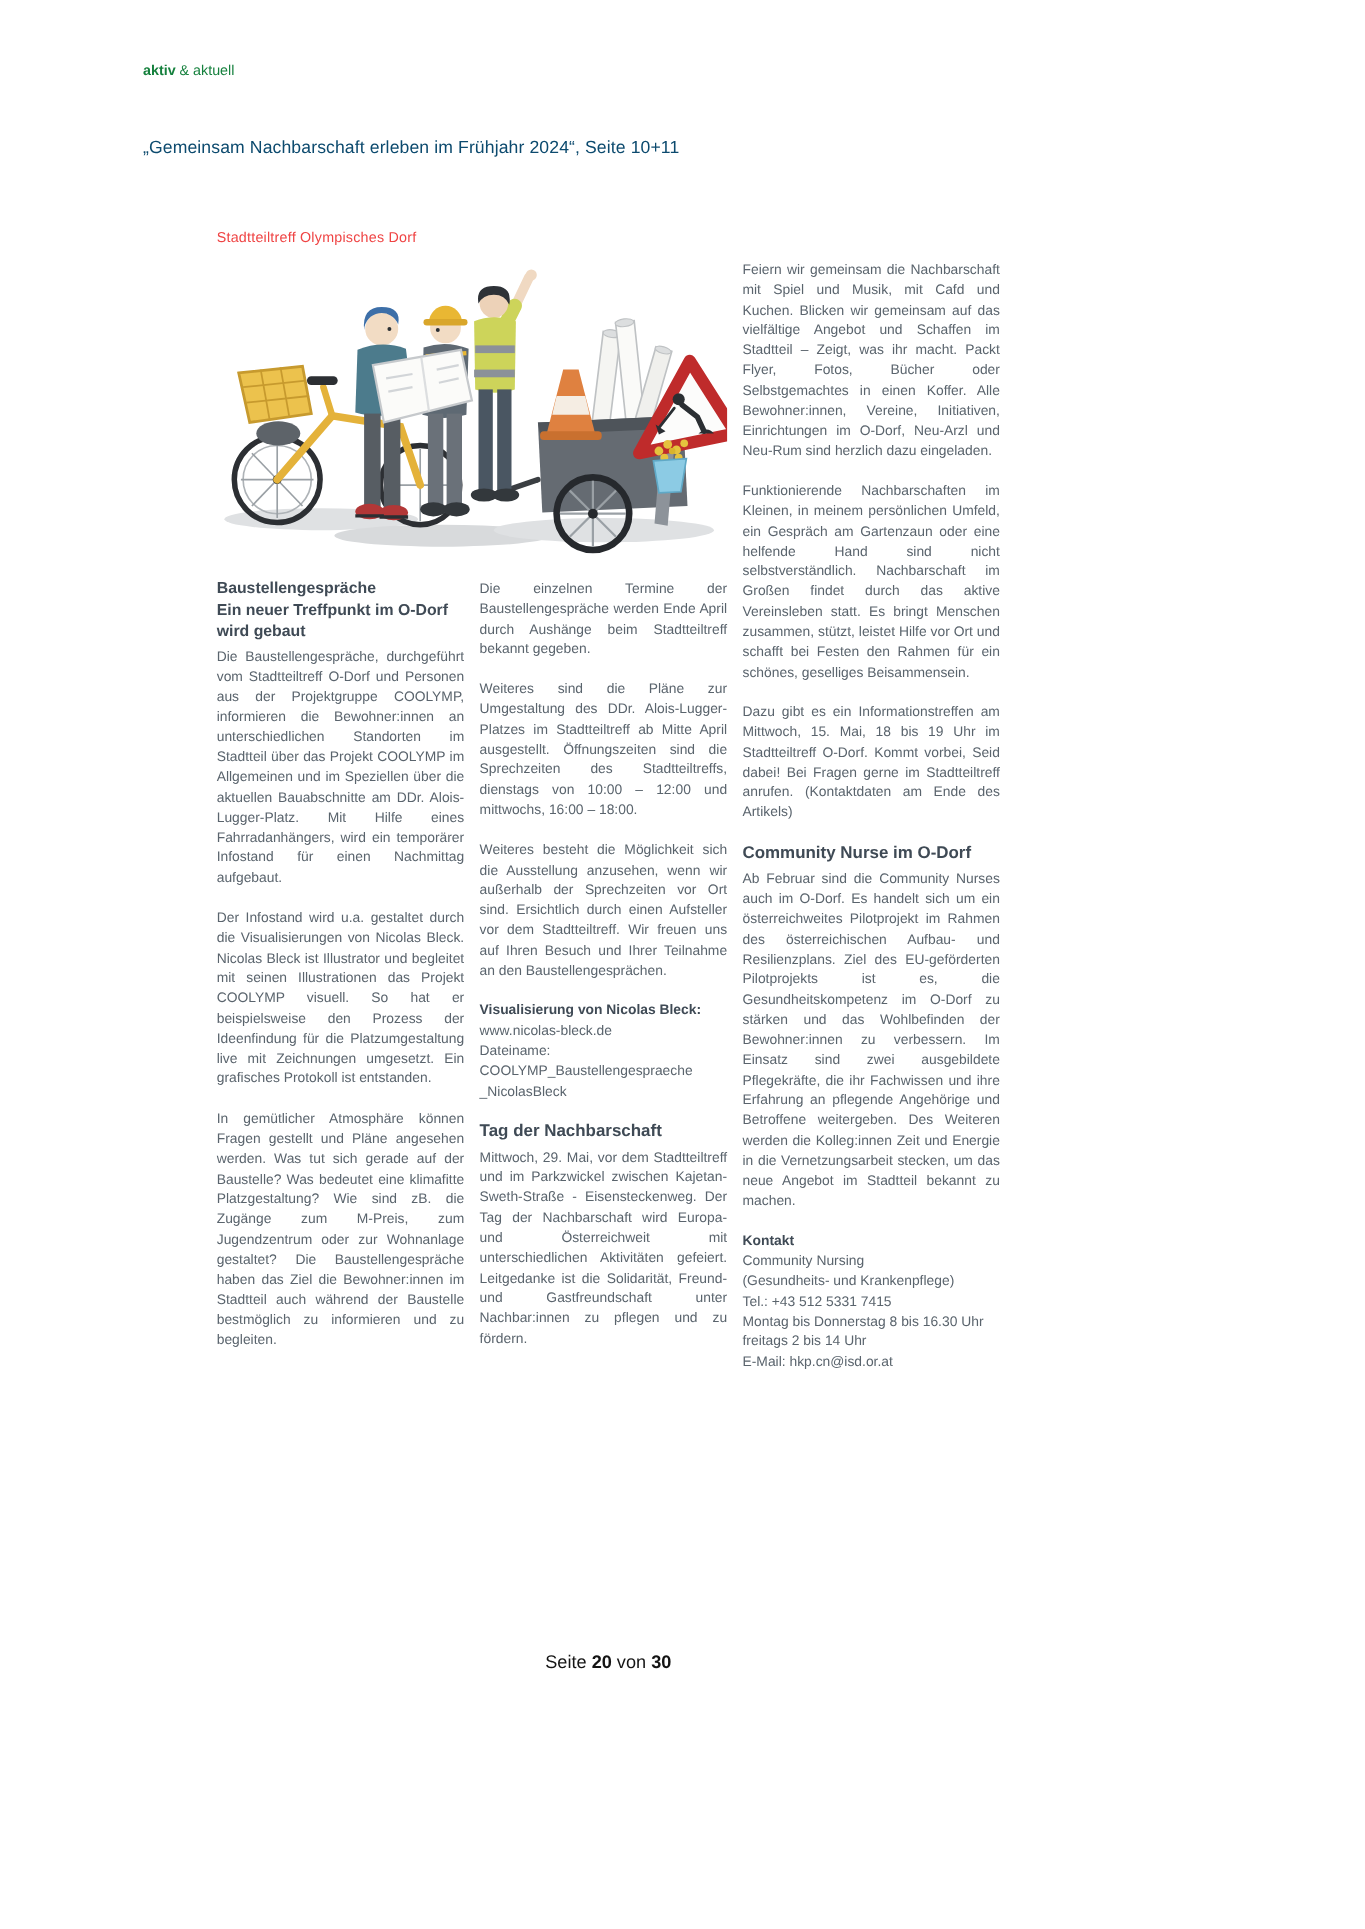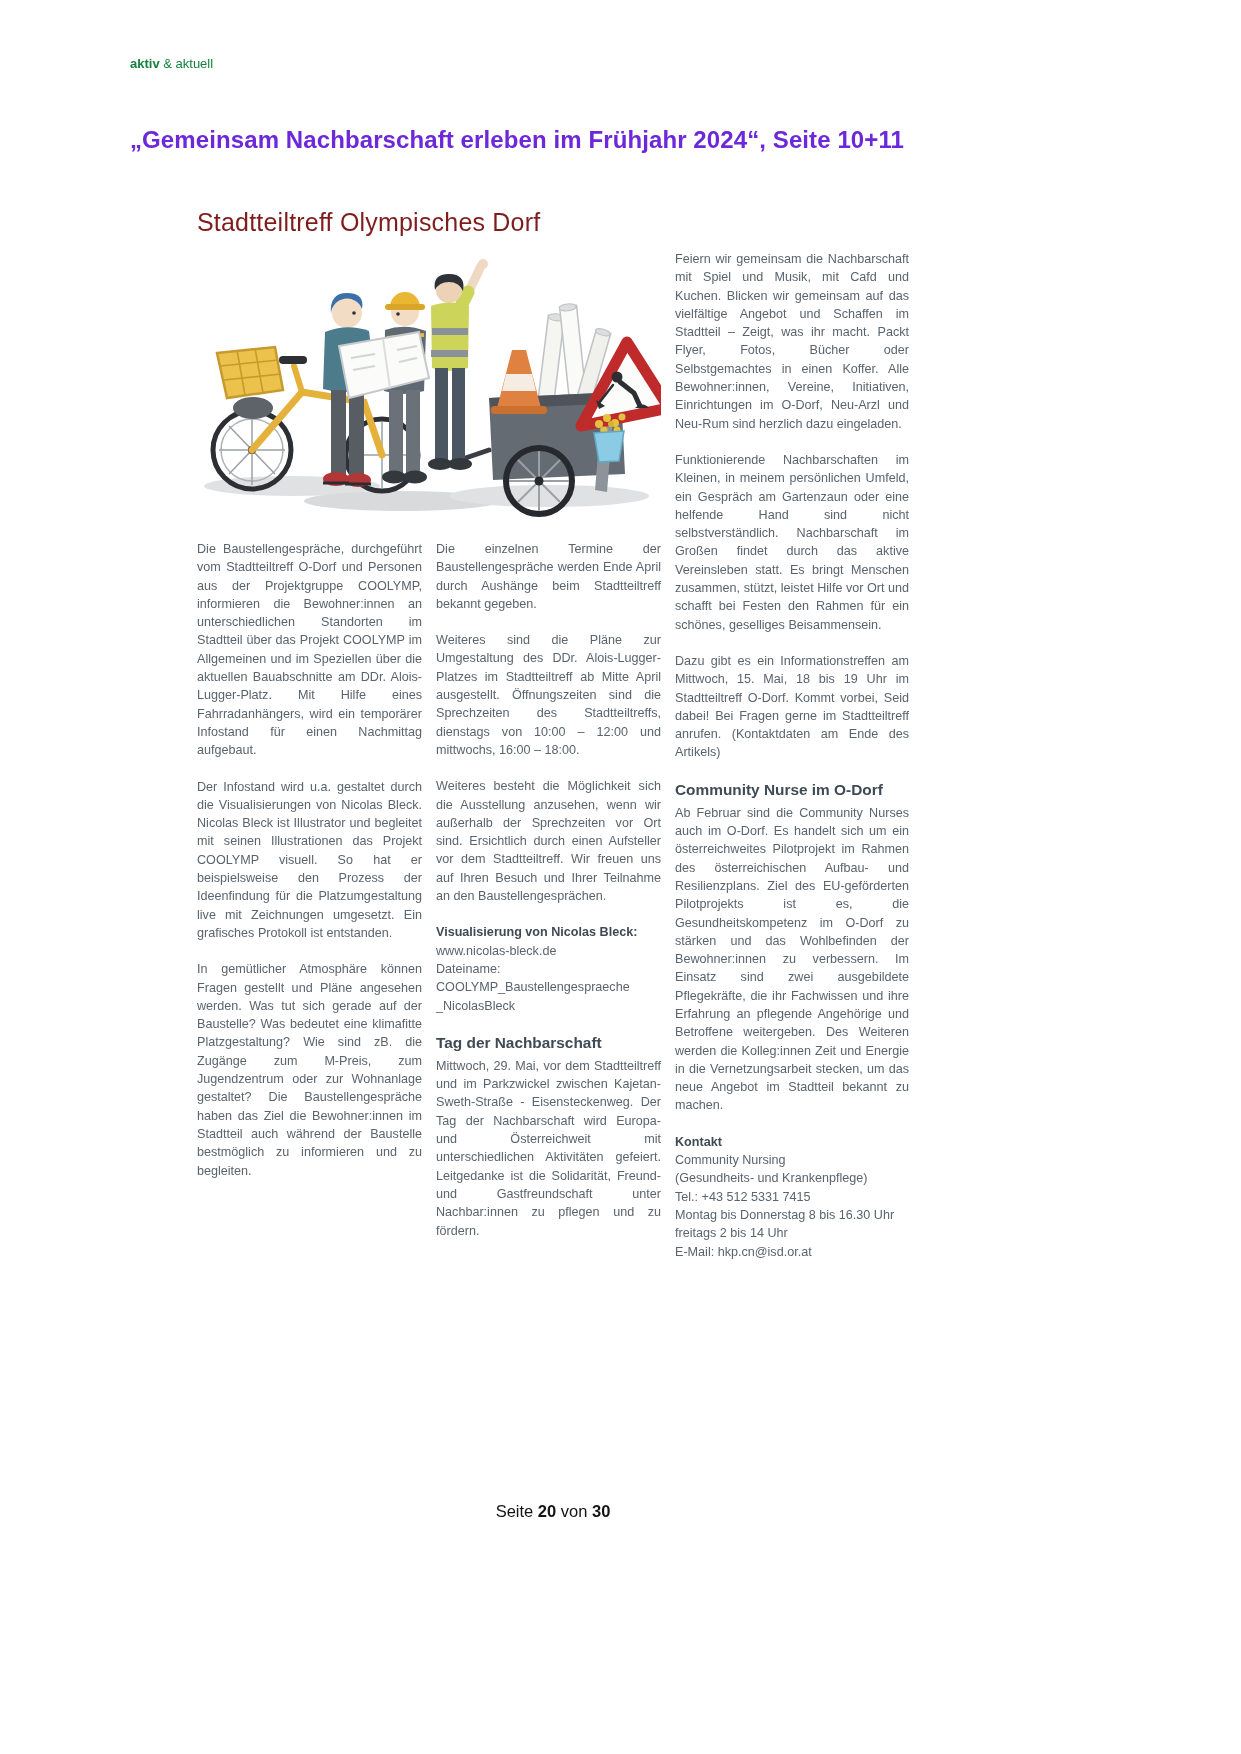"„Gemeinsam Nachbarschaft erleben im" .doc-title { color: #6d28d9 -> #0c4a6e; font-size: 24px -> 16px; font-weight: bold -> normal }
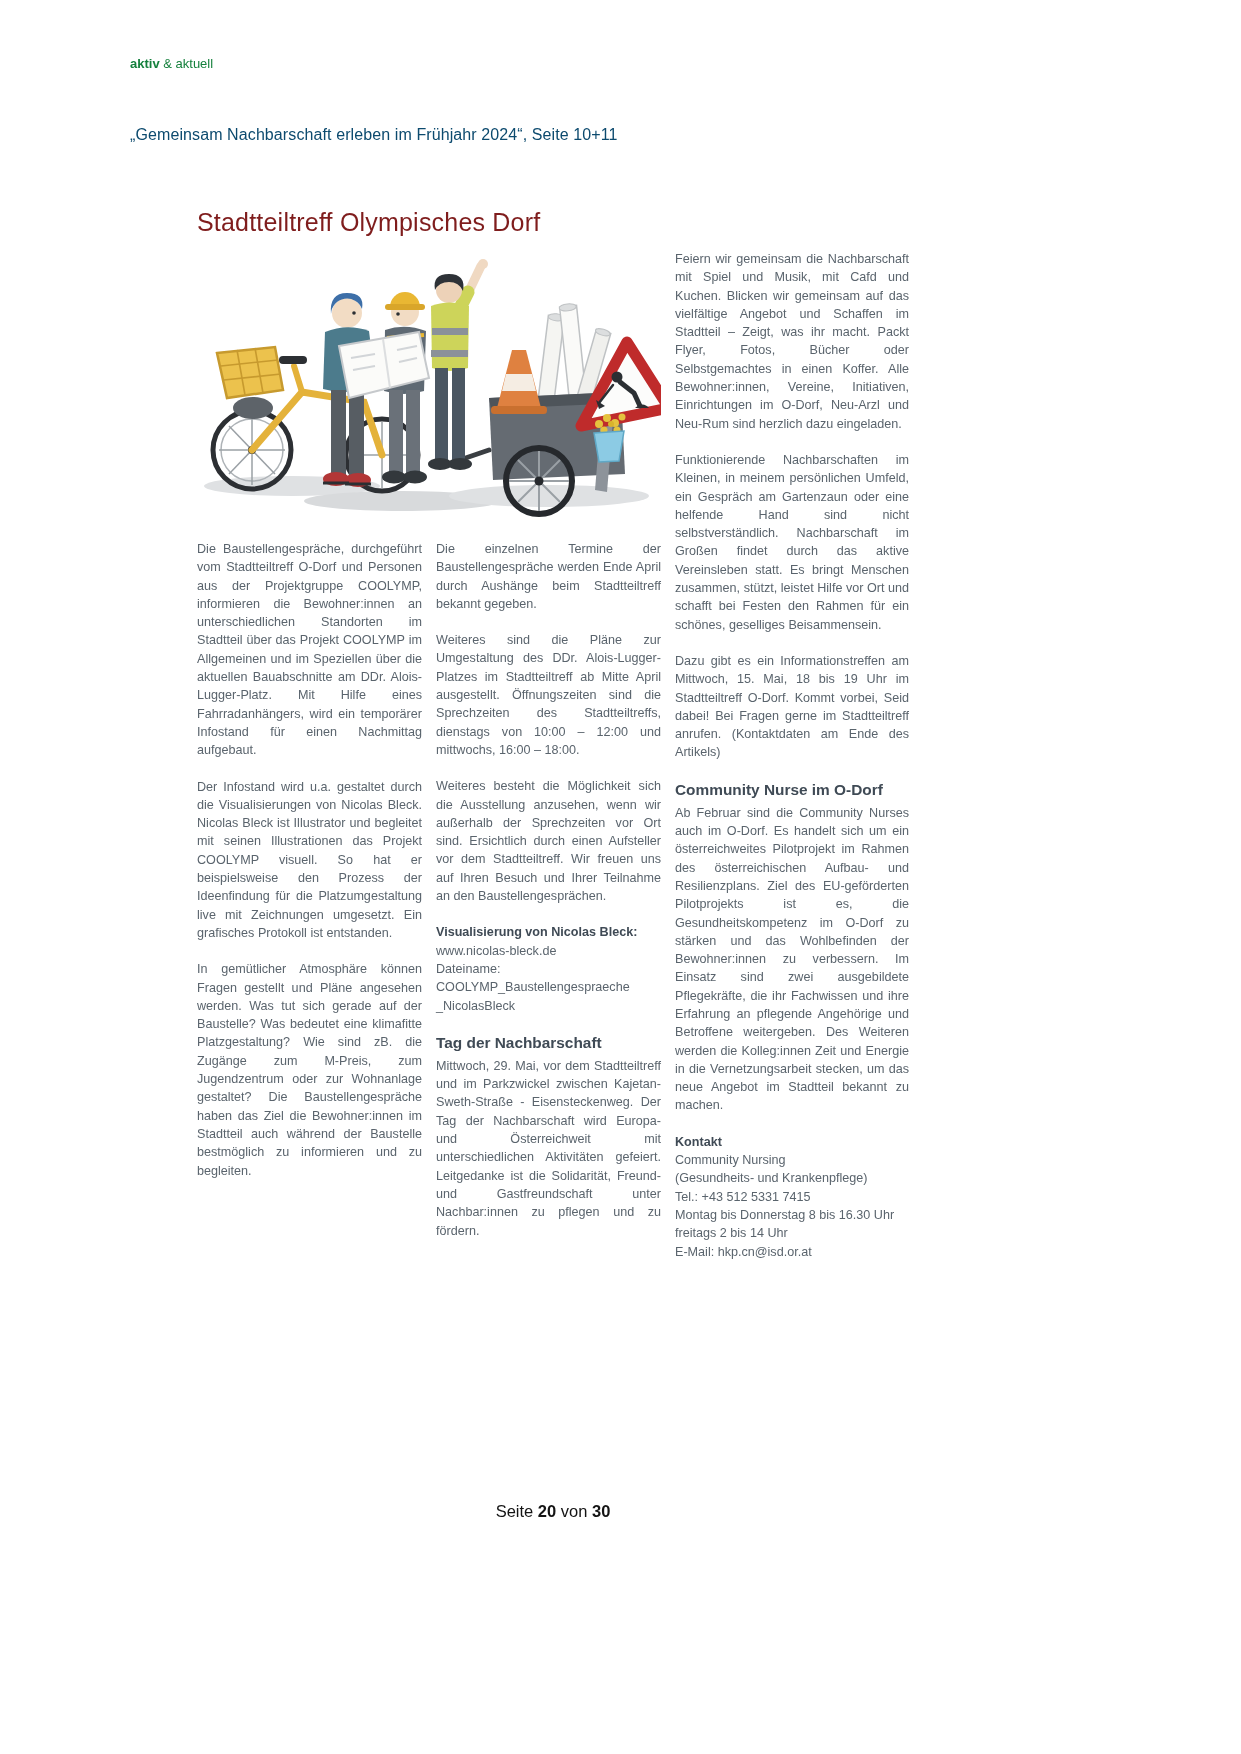"Stadtteiltreff Olympisches Dorf" .kicker { color: #7f1d1d -> #ef4444; font-size: 25px -> 13px }
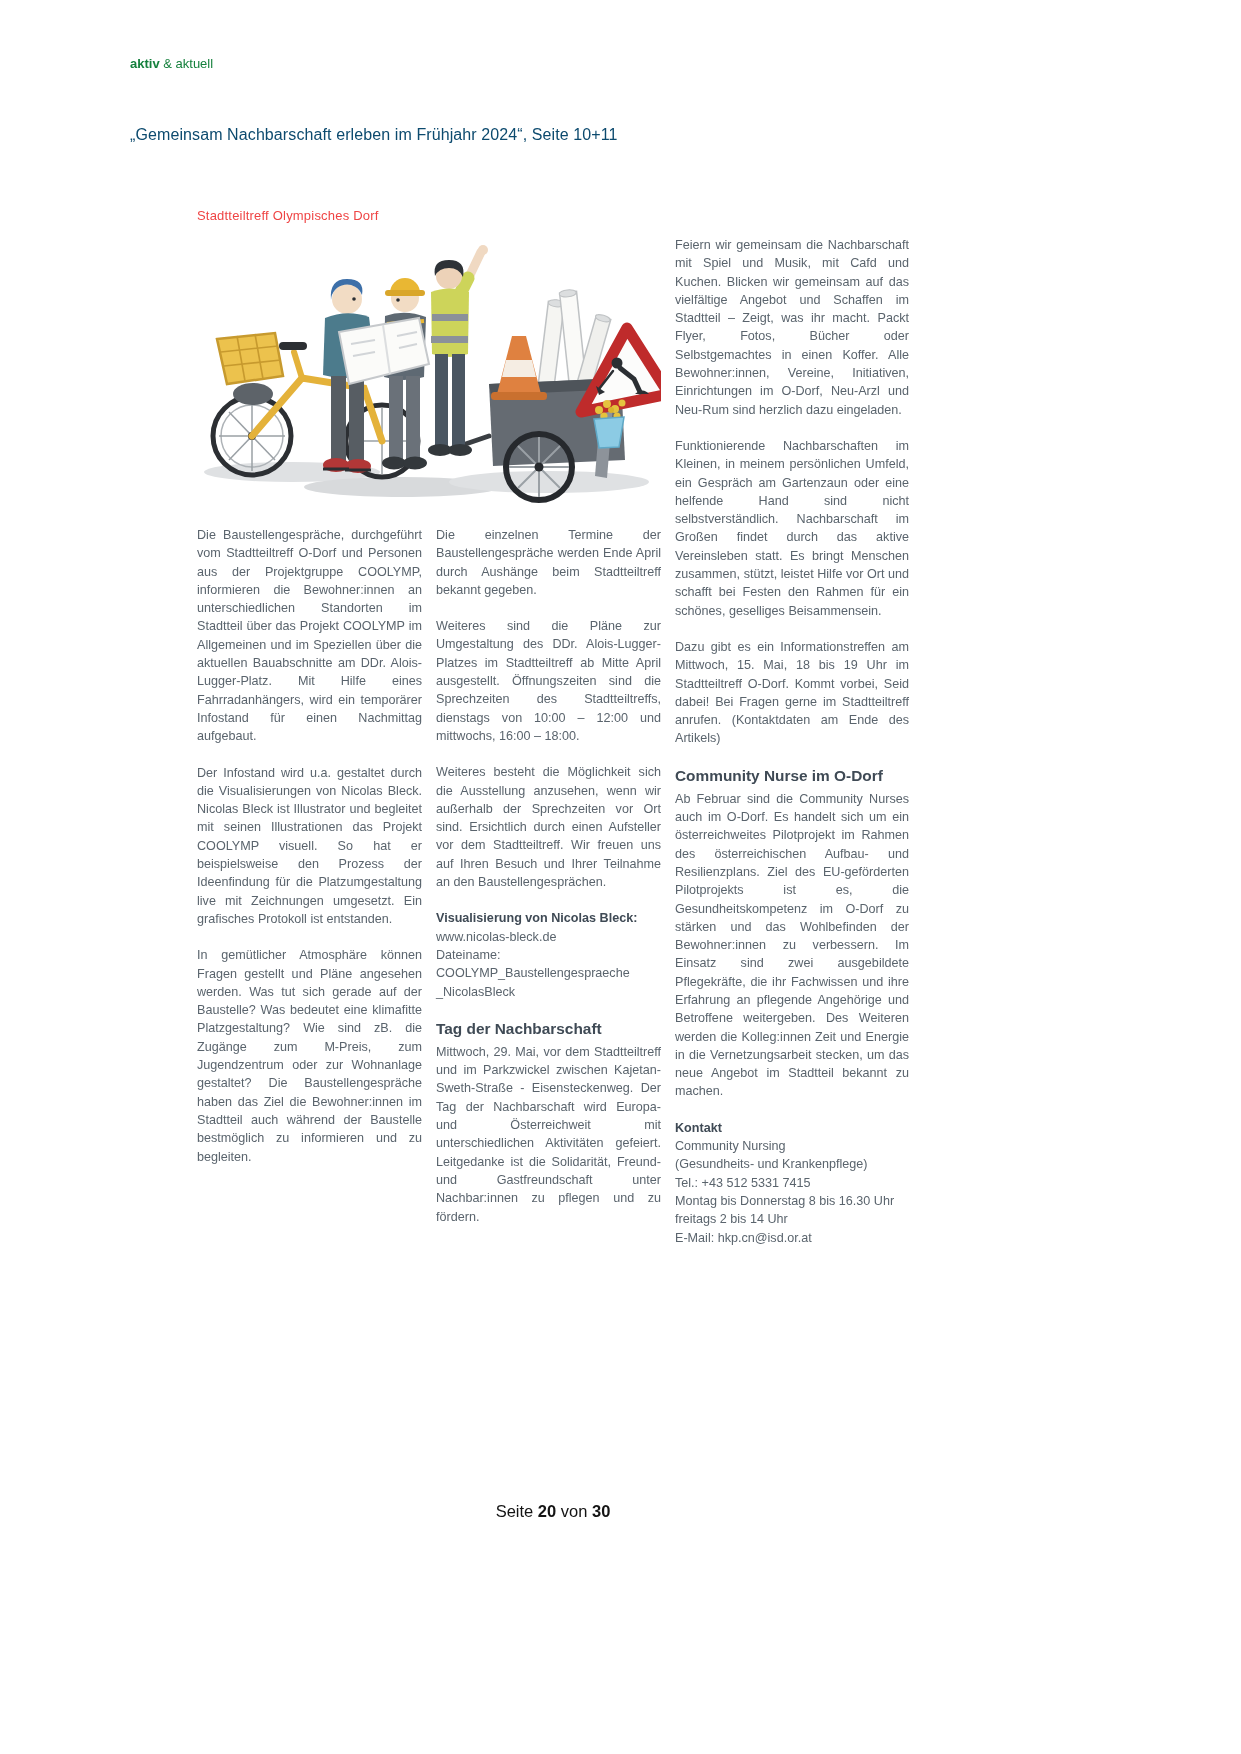"Baustellengespräche" div.col-heading { html: none -> <div> <div>Baustellengespräche</div> <div>Ein neuer Treffpunkt im O-Dorf wird gebaut</div> </div> }
